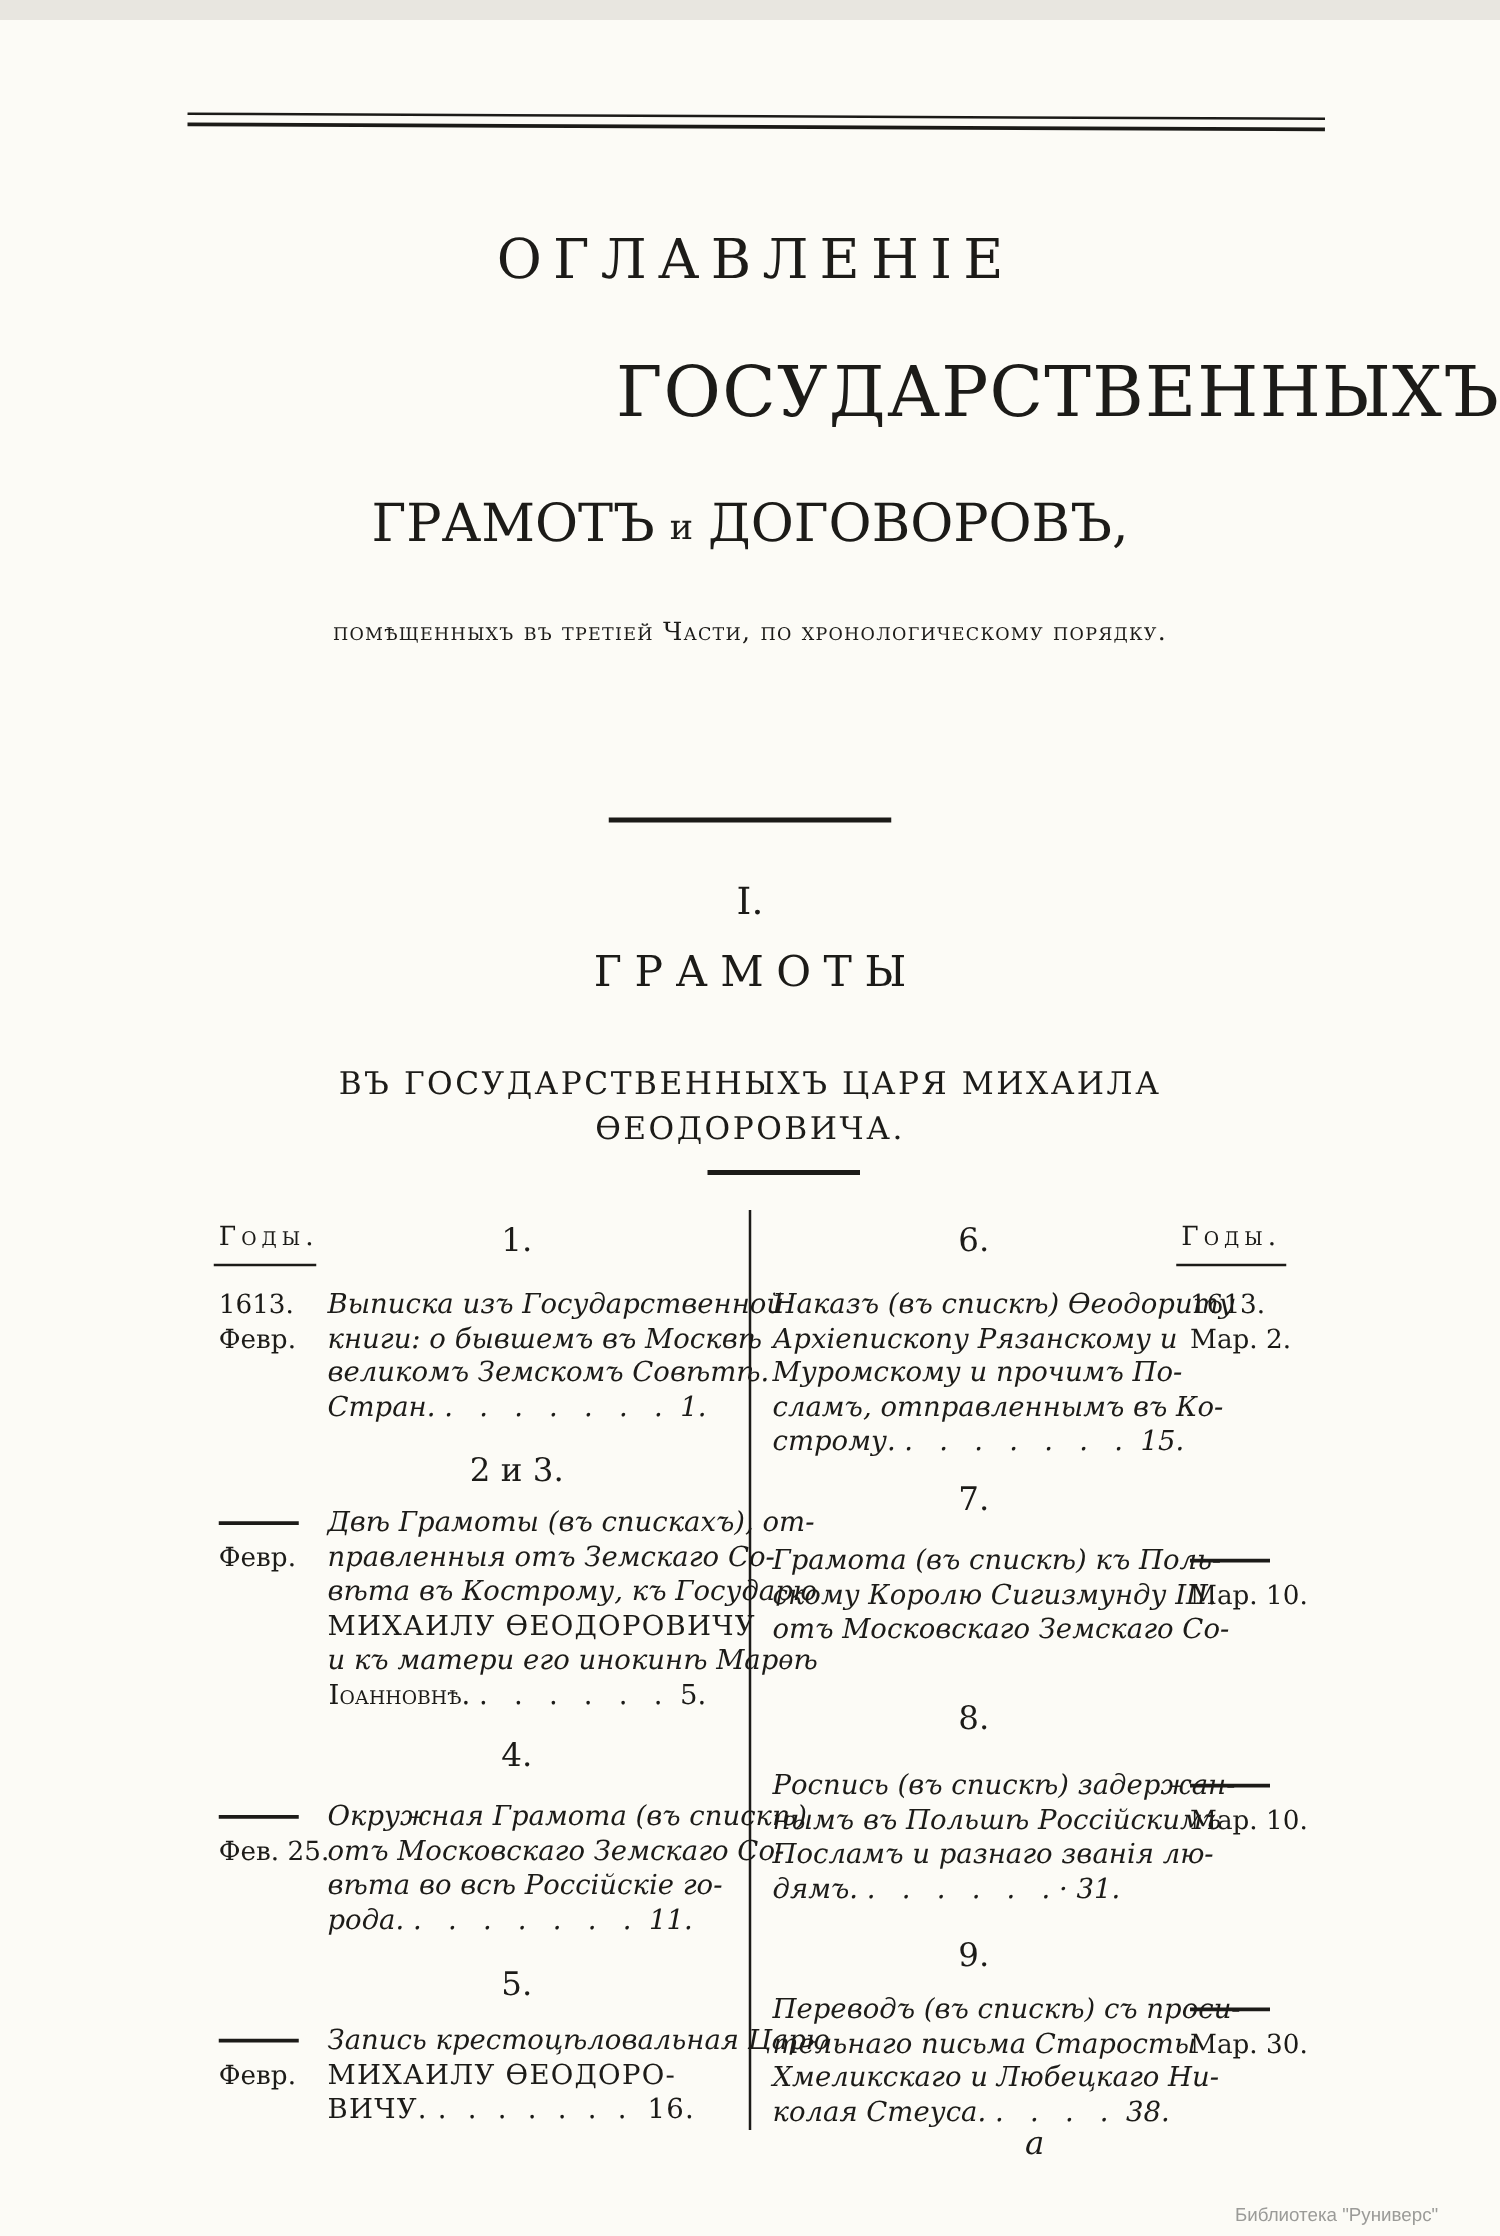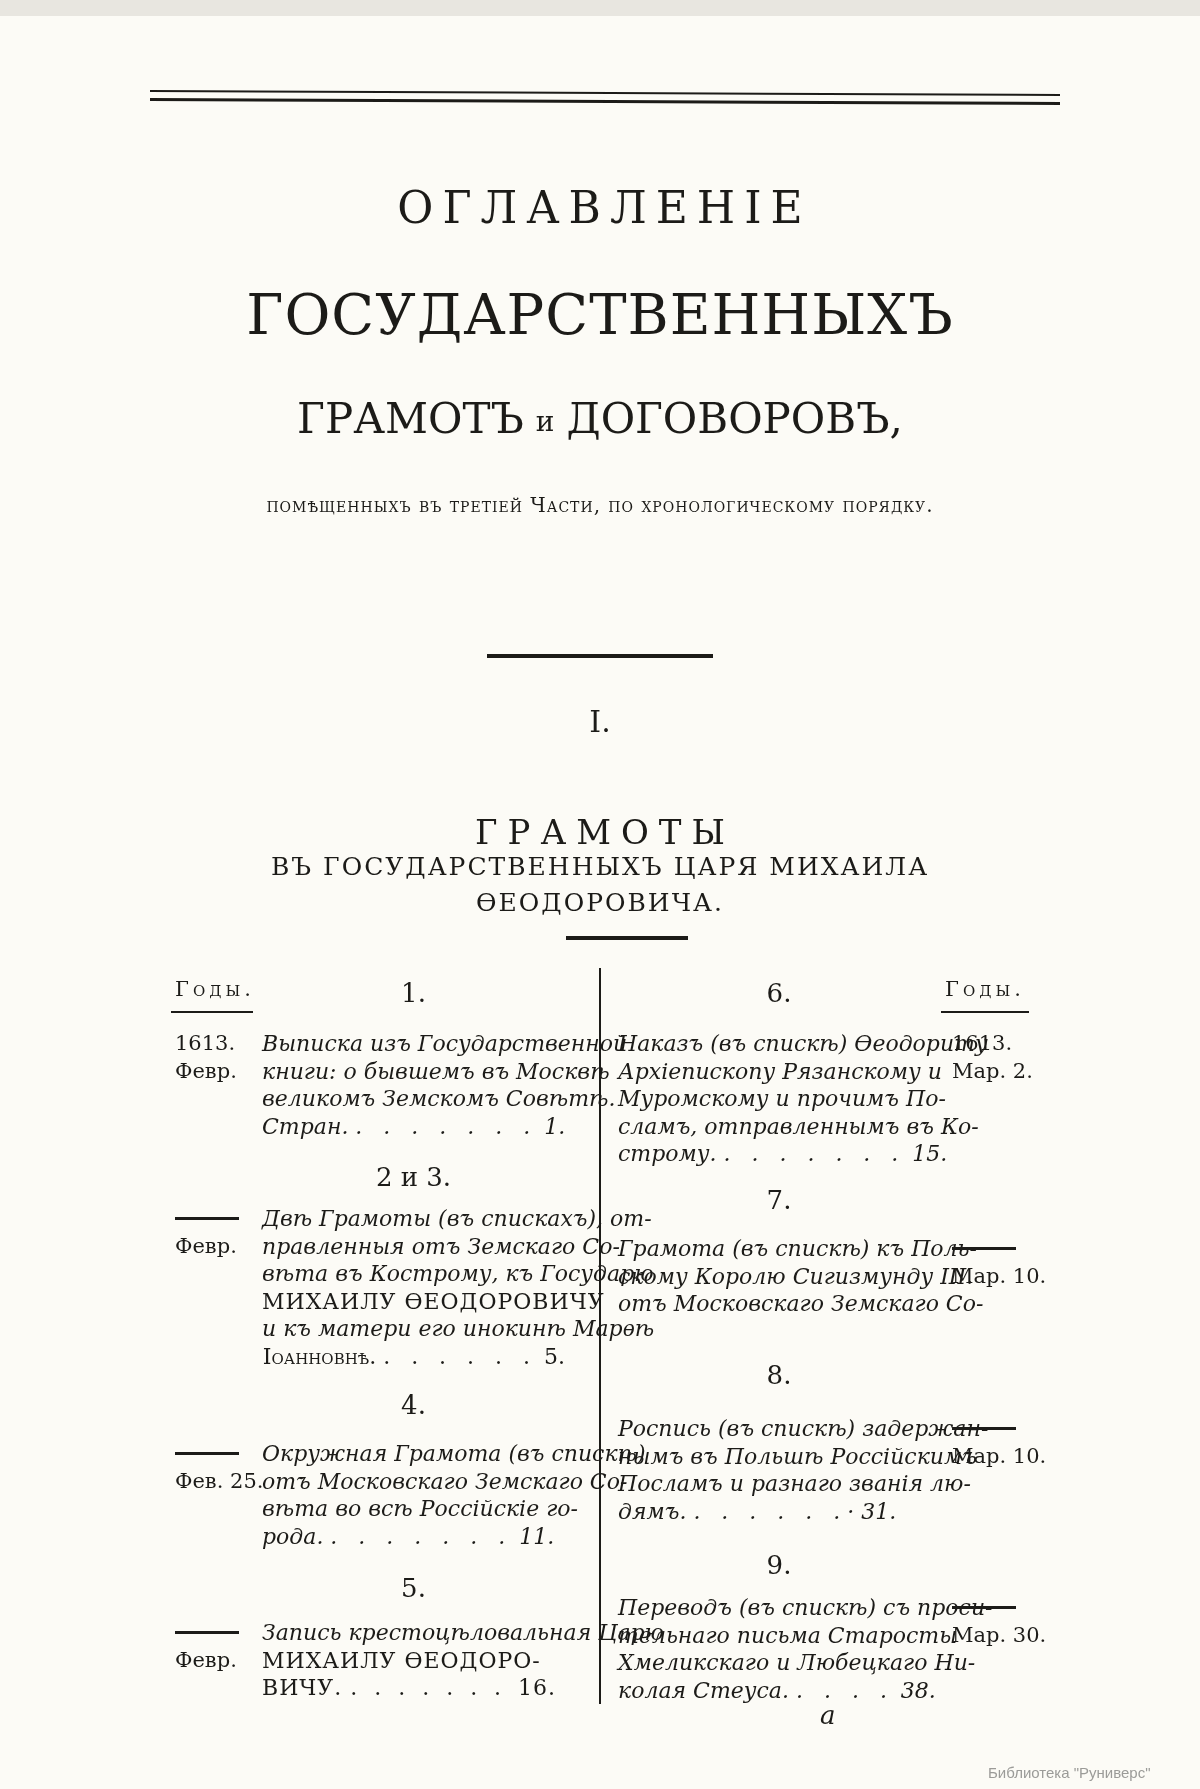"ГОСУДАРСТВЕННЫХЪ" .t2 { text-align: none -> right }
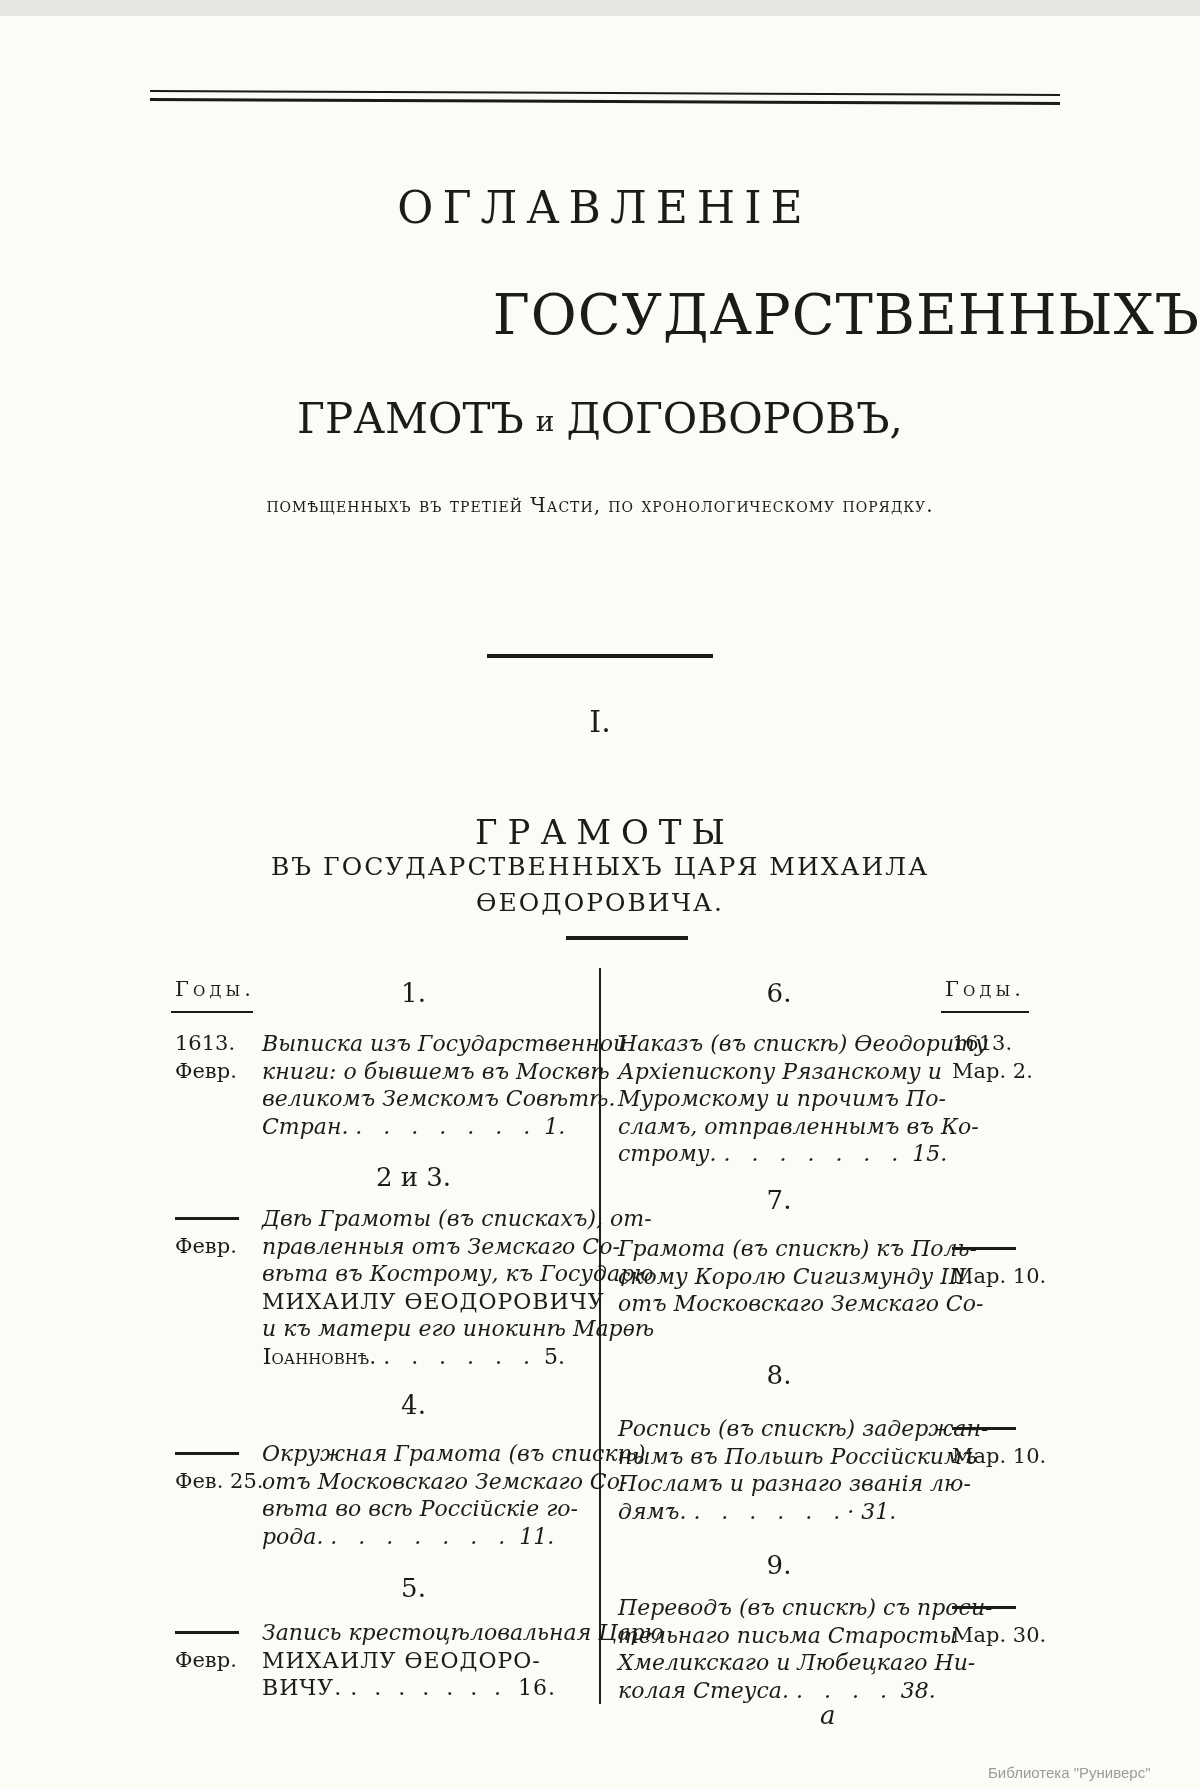"ГРАМОТЫ" .sectitle { top: 796px -> 742px }
